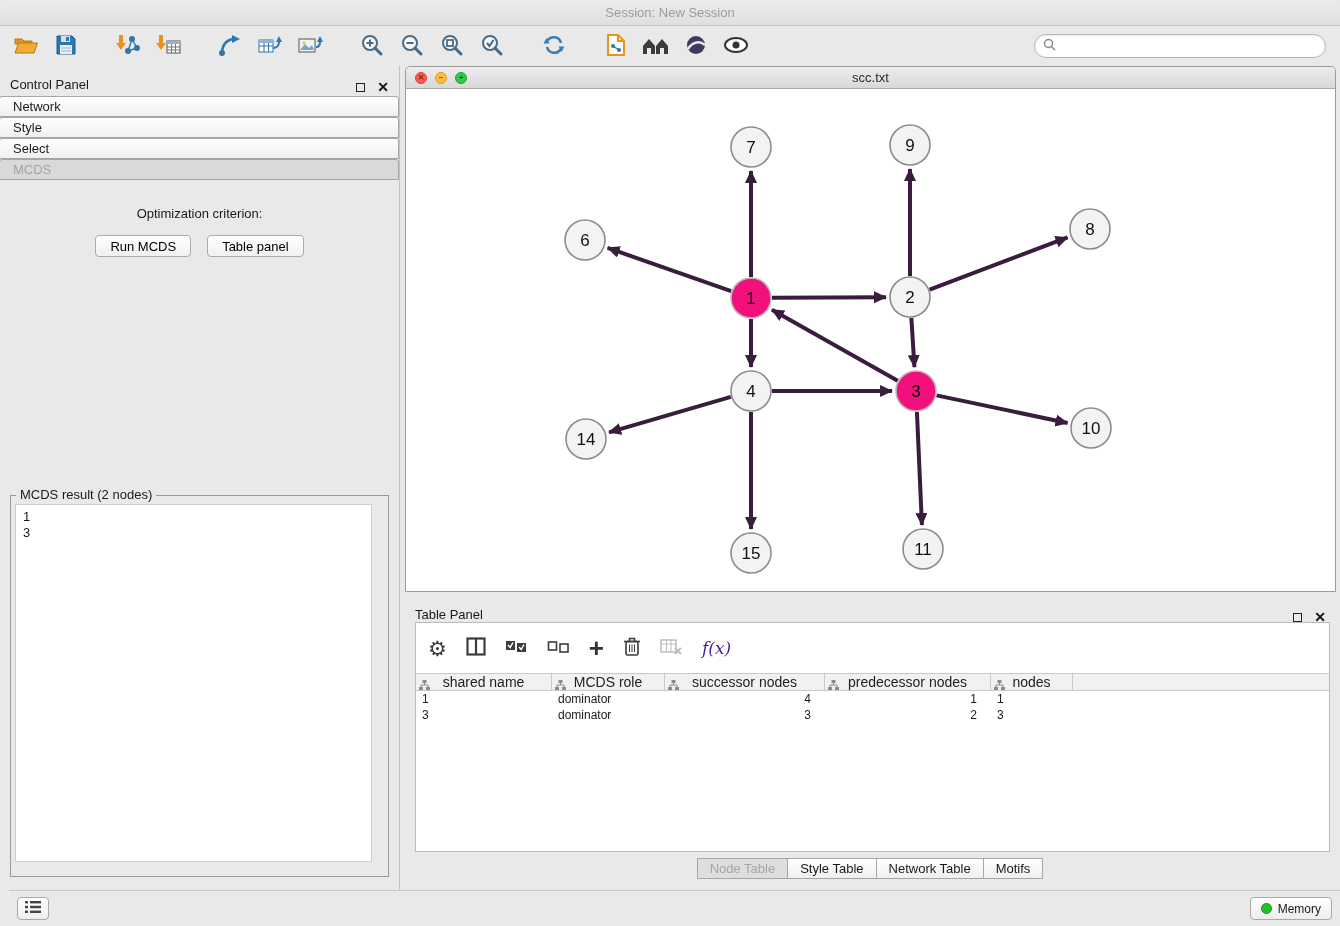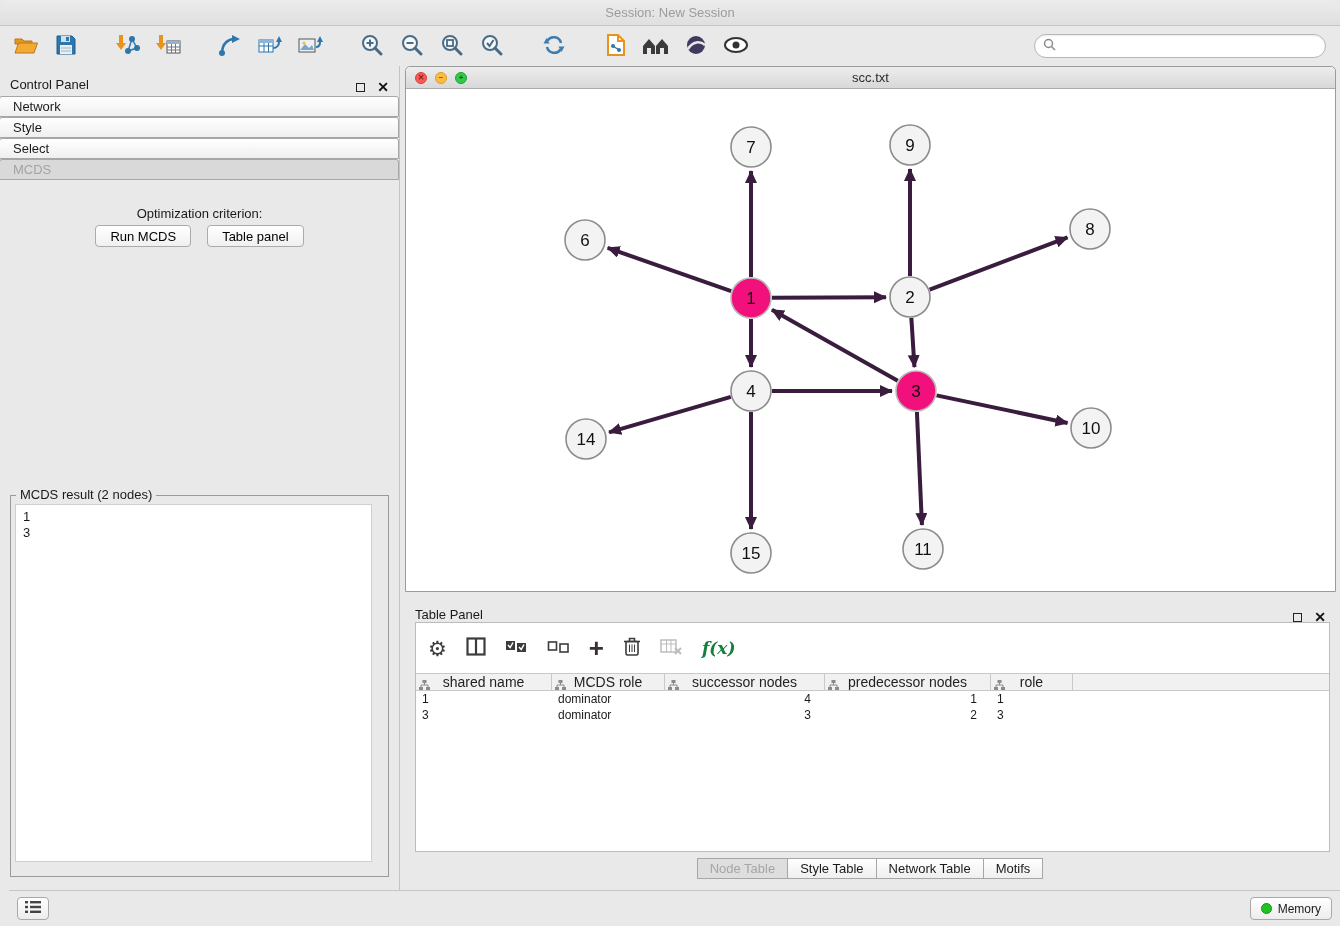"Run MCDS" .btnrow { margin-top: 4px -> 14px }
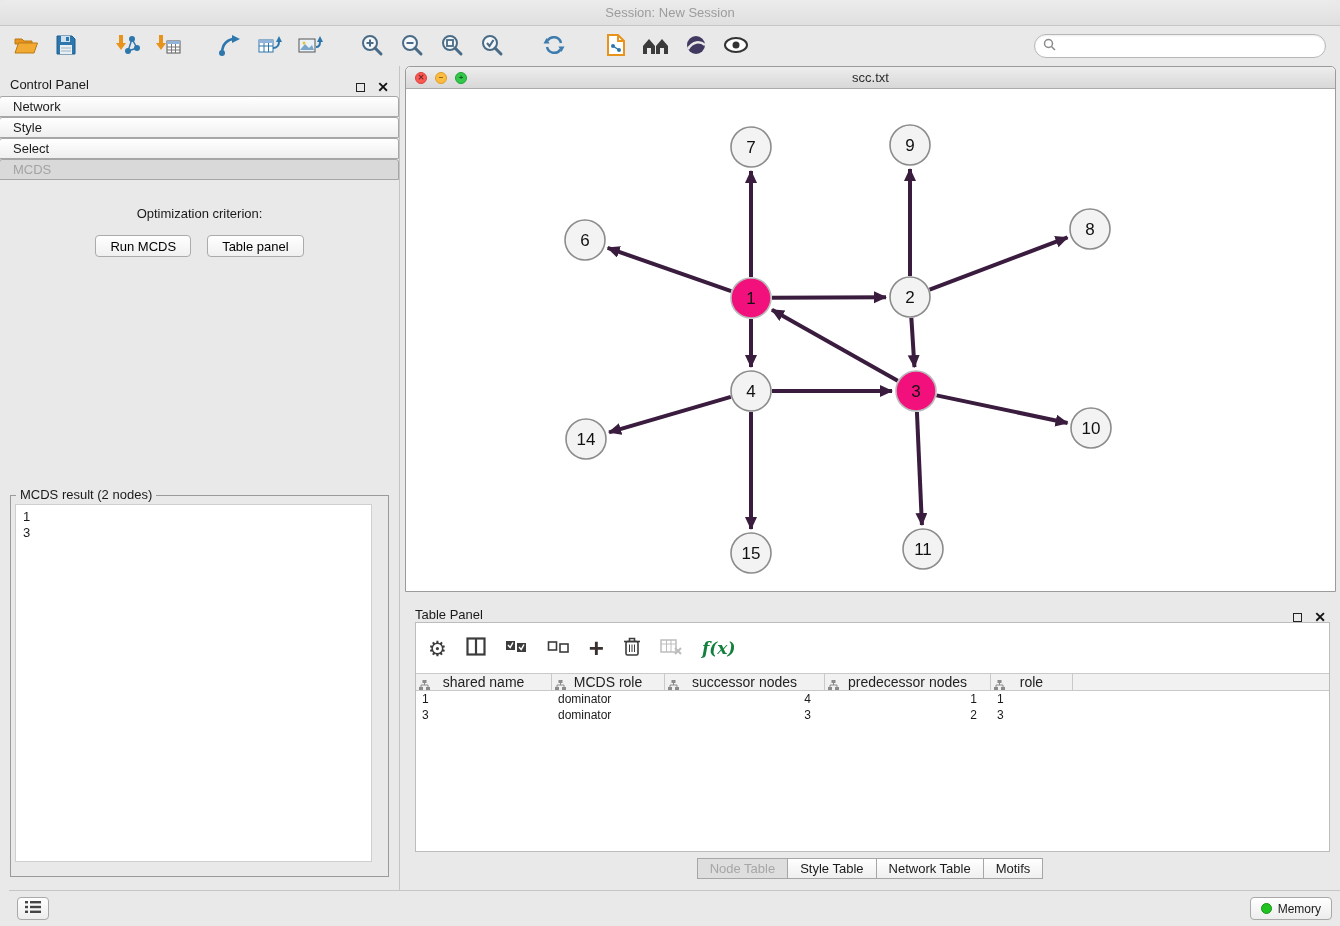"f(x)" .fx { color: #15803d -> #4c1d95; font-weight: bold -> none }
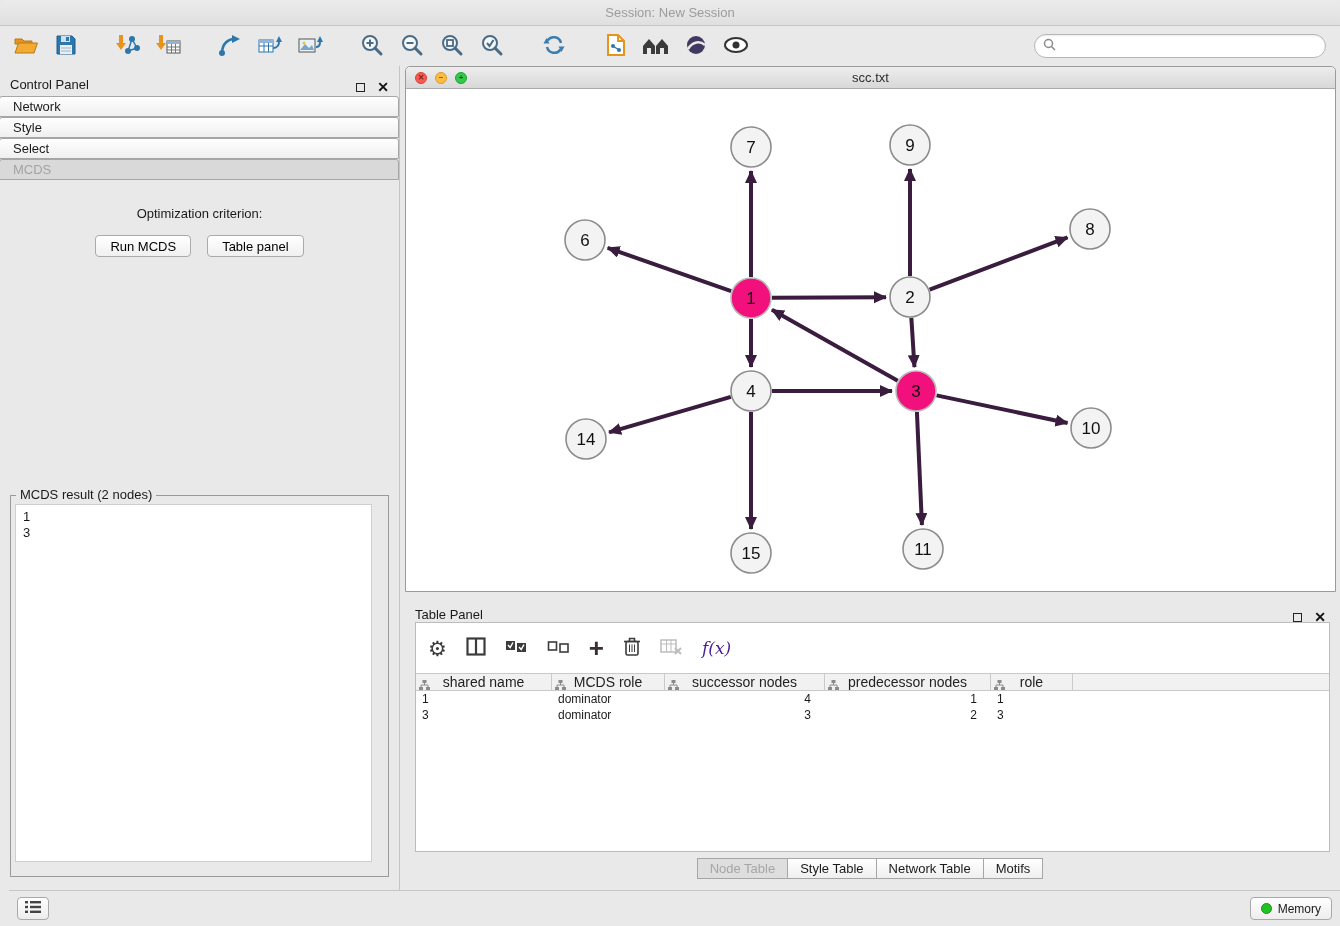"role" span { text: role -> nodes }
